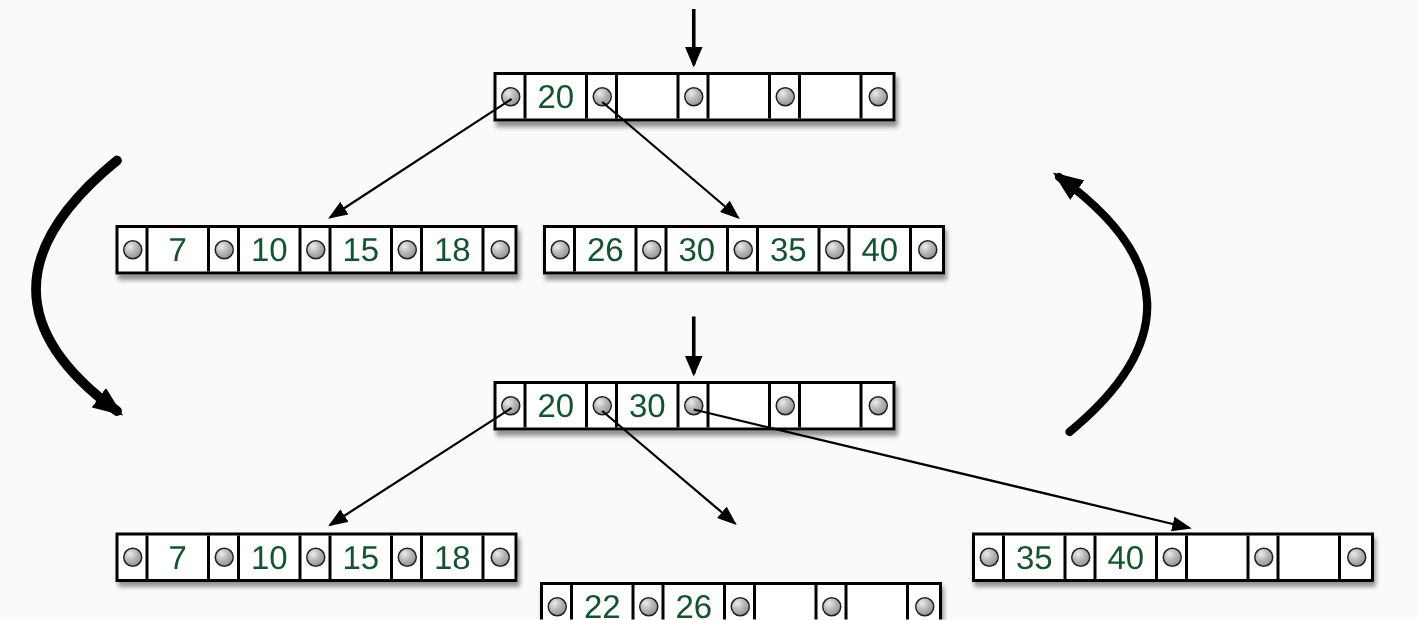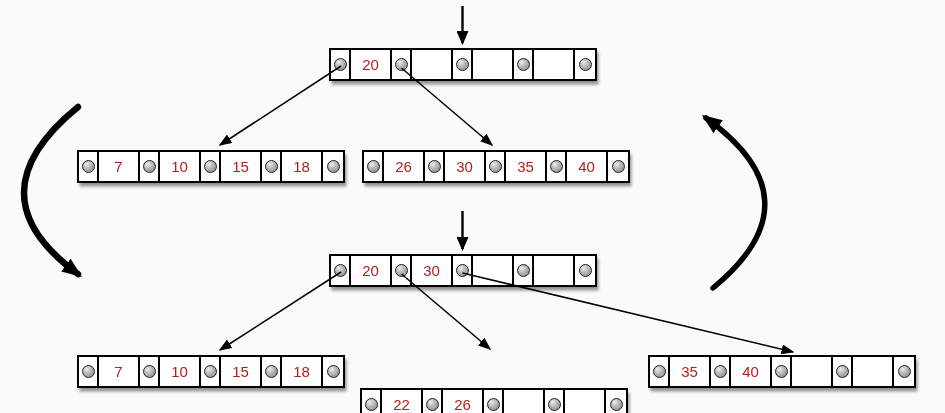"20" .key { color: #b91c1c -> #14532d; font-size: 15px -> 22px }
